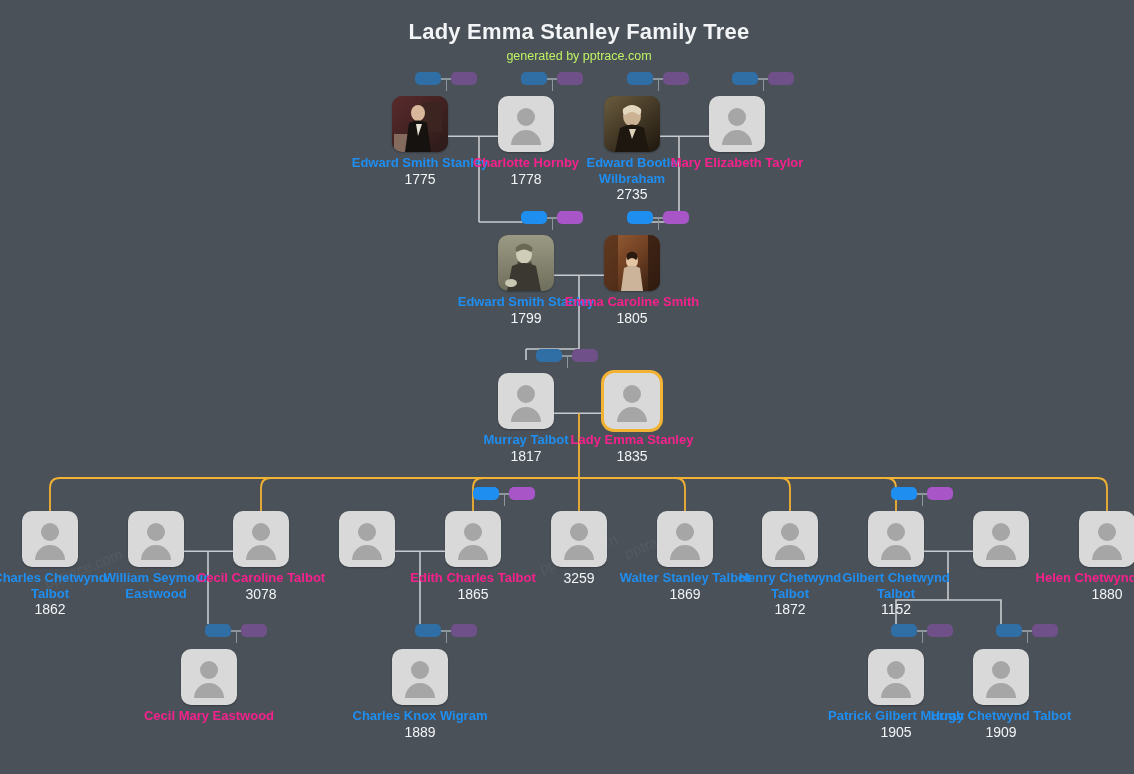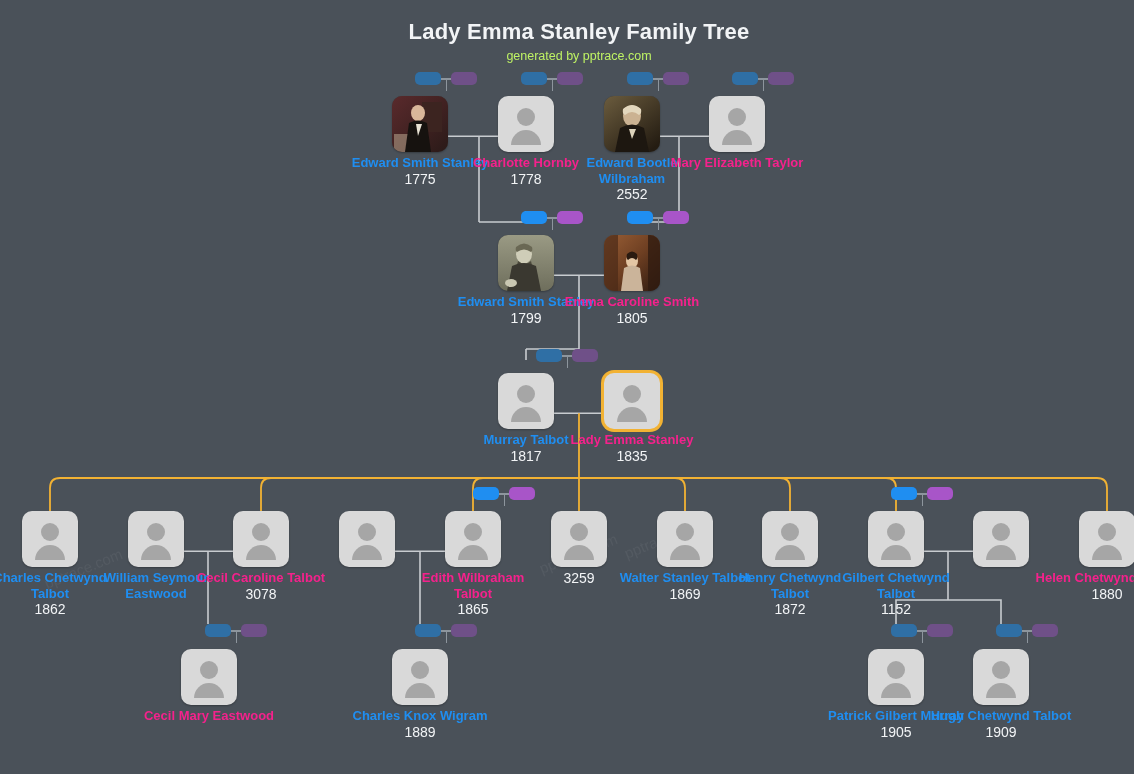"2552" span.year { text: 2552 -> 2735 }
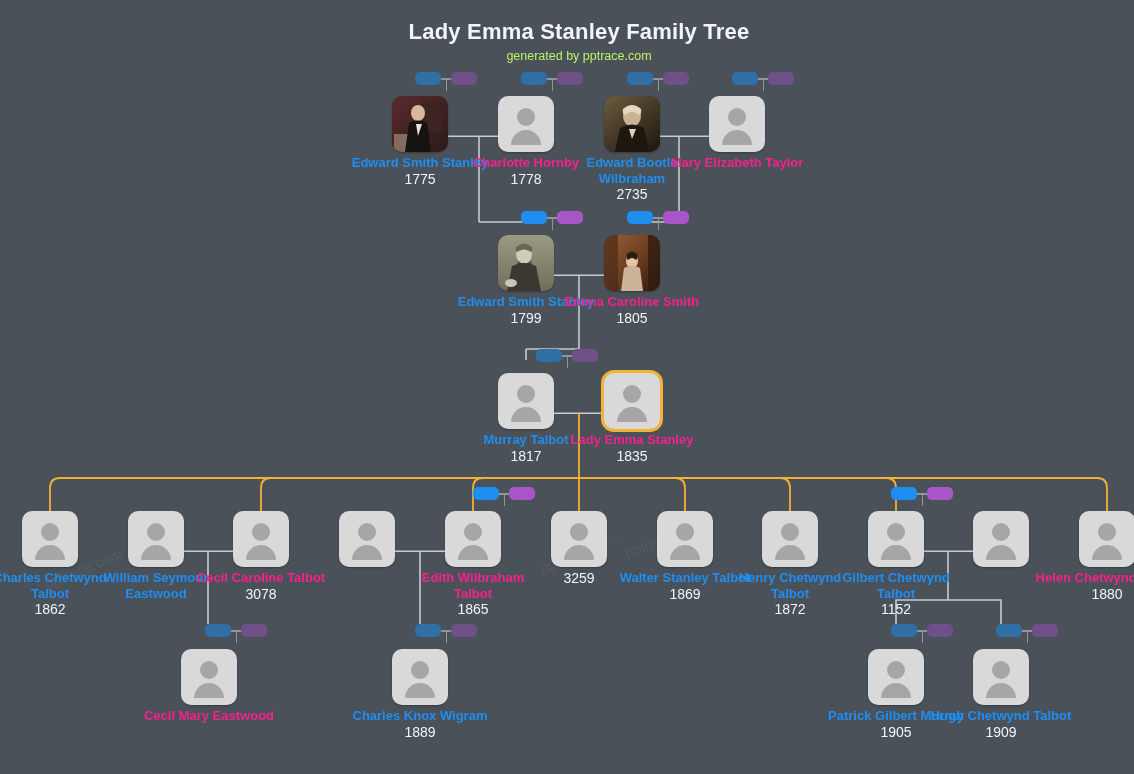"Edith Wilbraham Talbot" span { text: Wilbraham -> Charles }
